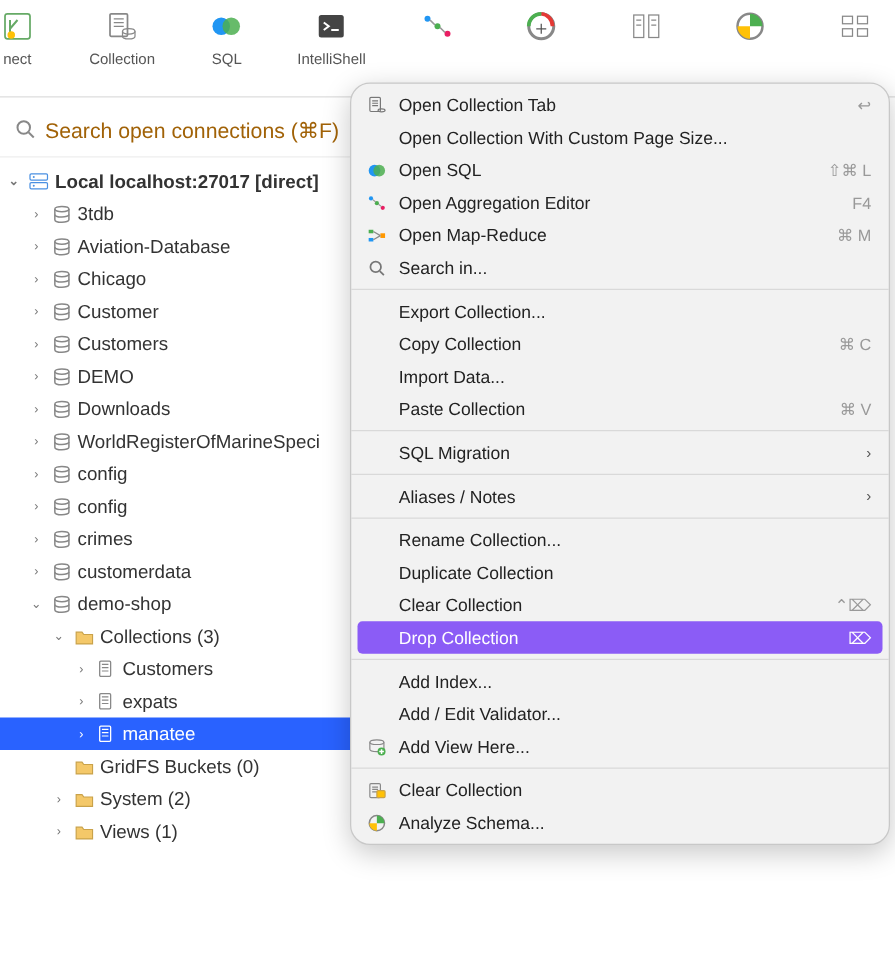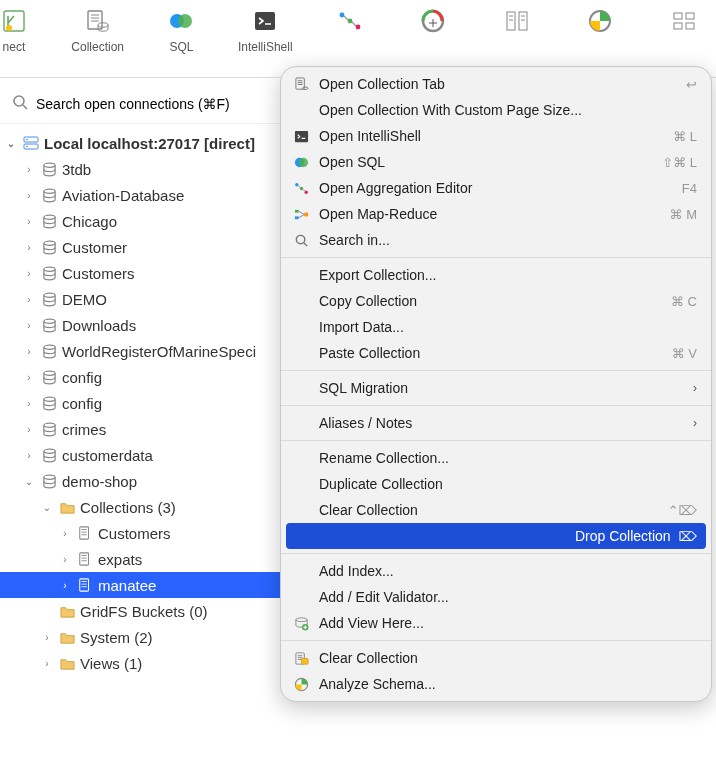"Search open connections (⌘F)" .search-placeholder { color: #000000 -> #a16207; font-size: 14px -> 17px }
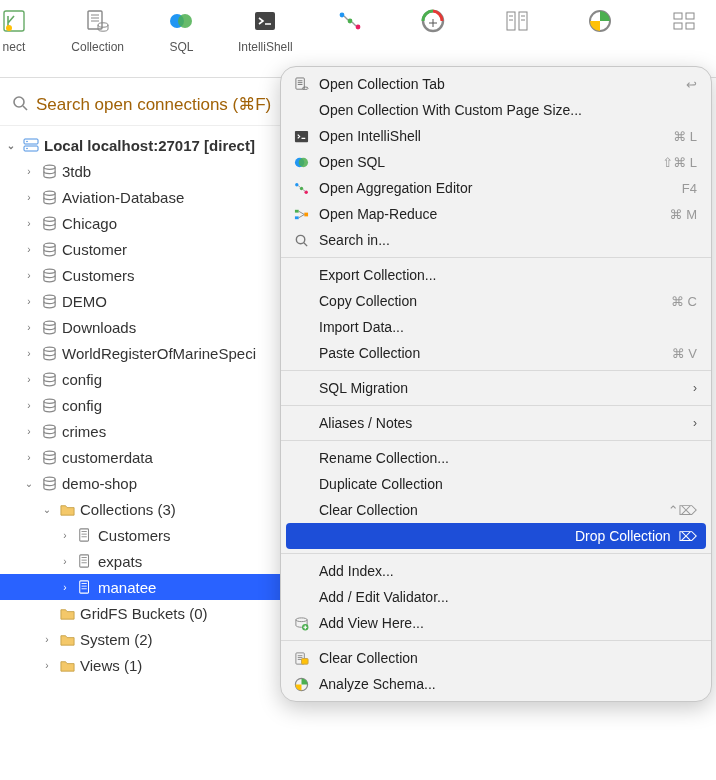"Open IntelliShell" div.menu-item { html: <div> <span> <svg> <rect></rect> <path></path> </svg> </span> <span>Open IntelliShell</span> <span>⌘ L</span> </div> -> none }
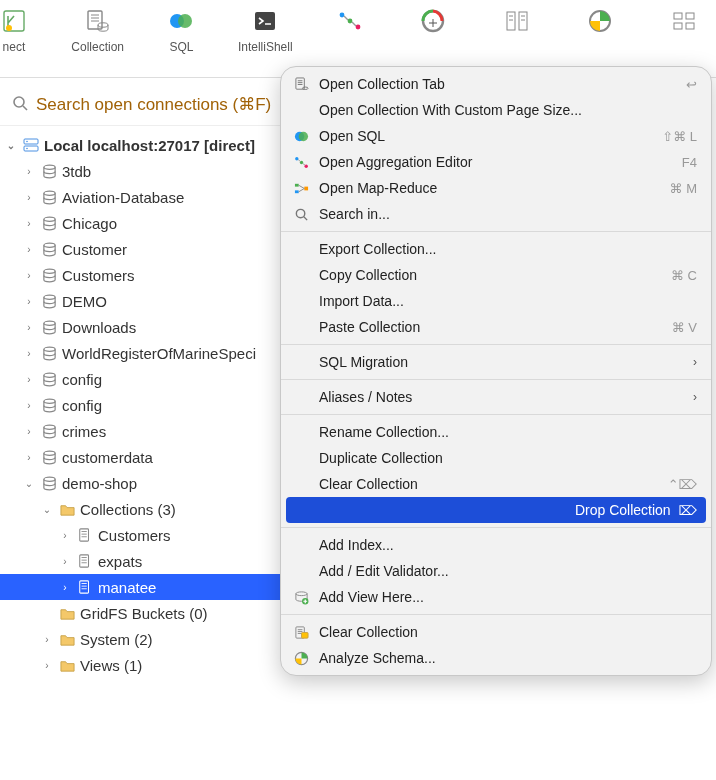"Drop Collection" .menu-item.highlight { background: #1d4ed8 -> #8b5cf6; text-align: right -> none }
